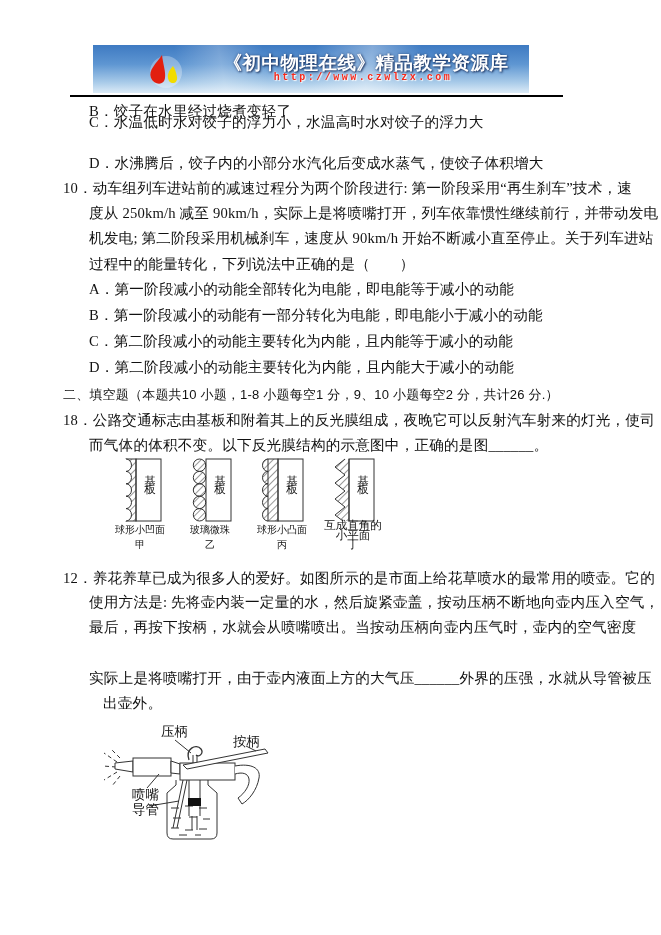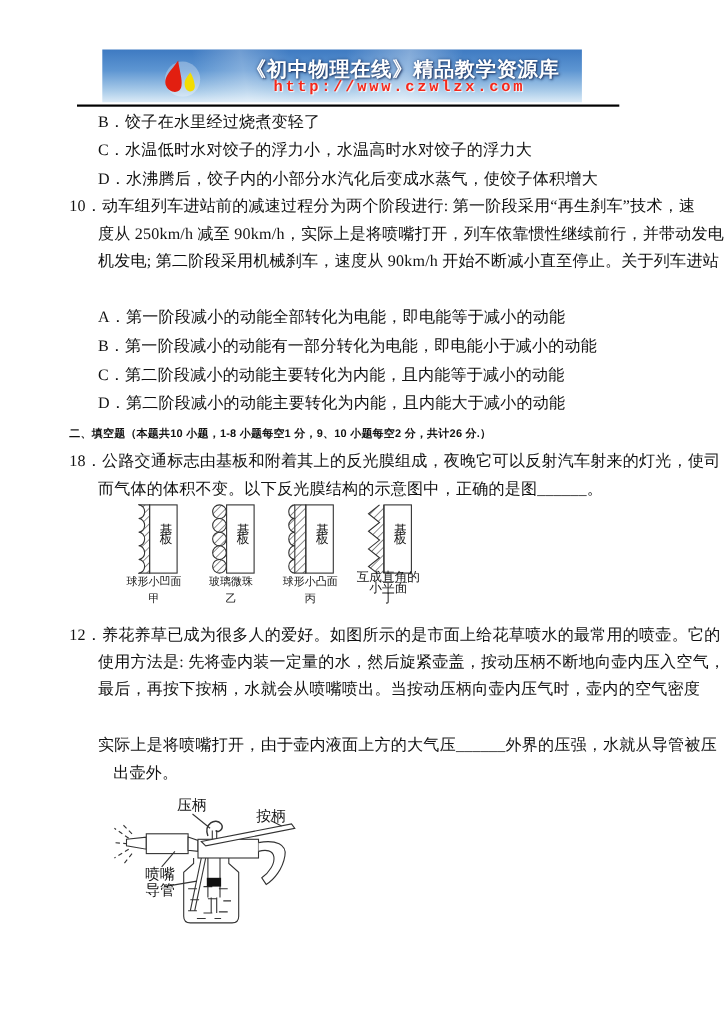"http://www.czwlzx.com" .banner-url { font-size: 14px -> 10px }
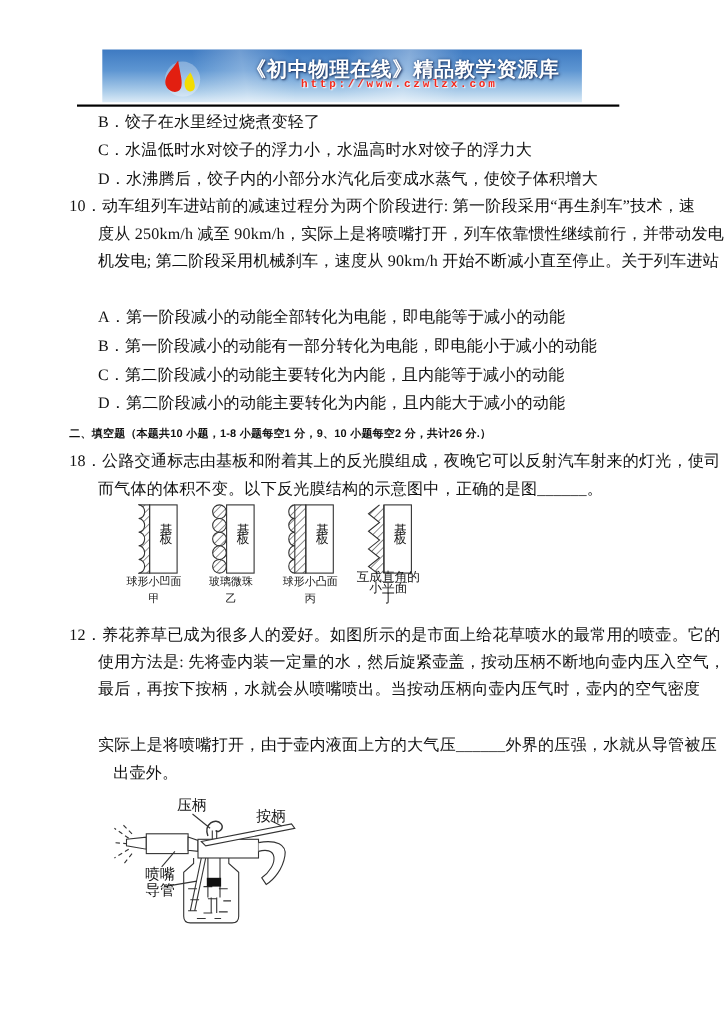"C．水温低时水对饺子的浮力小，水温高时水对饺子的浮力大" div.tline { top: 129px -> 114px }
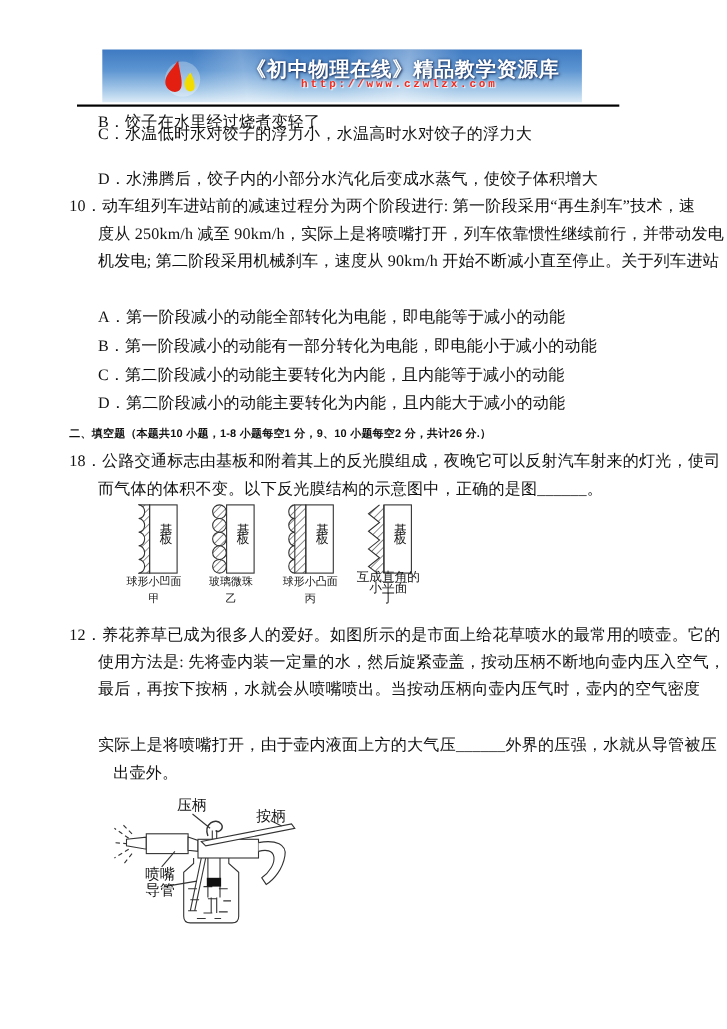"过程中的能量转化，下列说法中正确的是（ ）" div.tline { html: none -> <div>过程中的能量转化，下列说法中正确的是（ ）</div> }
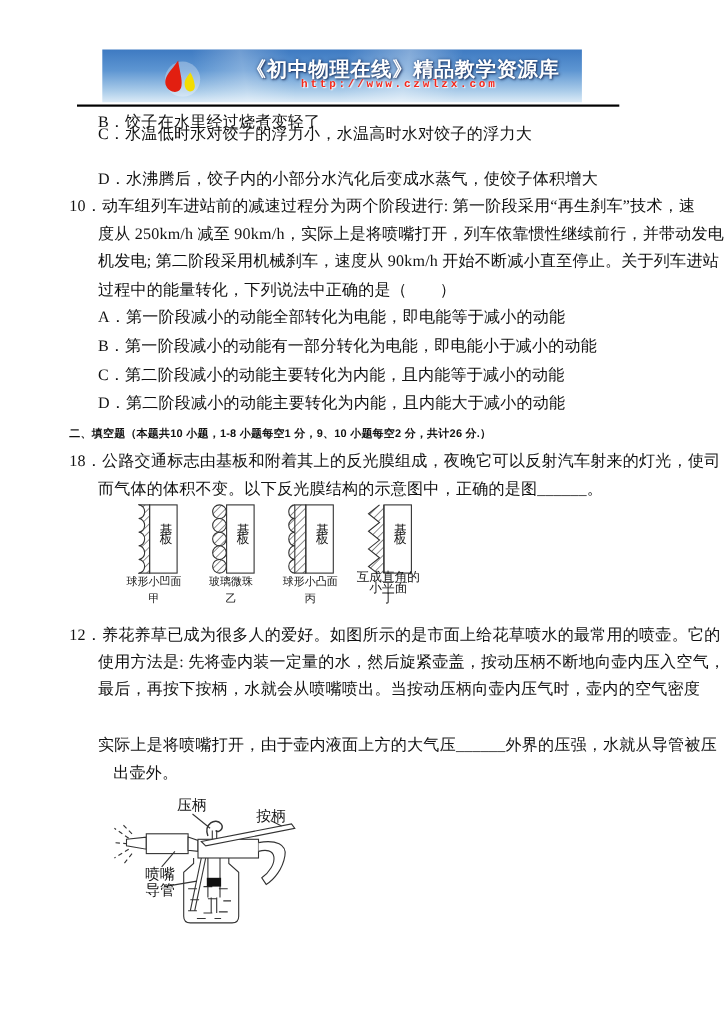"二、填空题（本题共10 小题，1-8 小题每空1 分，9、10 小题每空2" .tline.bold { font-size: 10px -> 13px; font-weight: bold -> normal }
